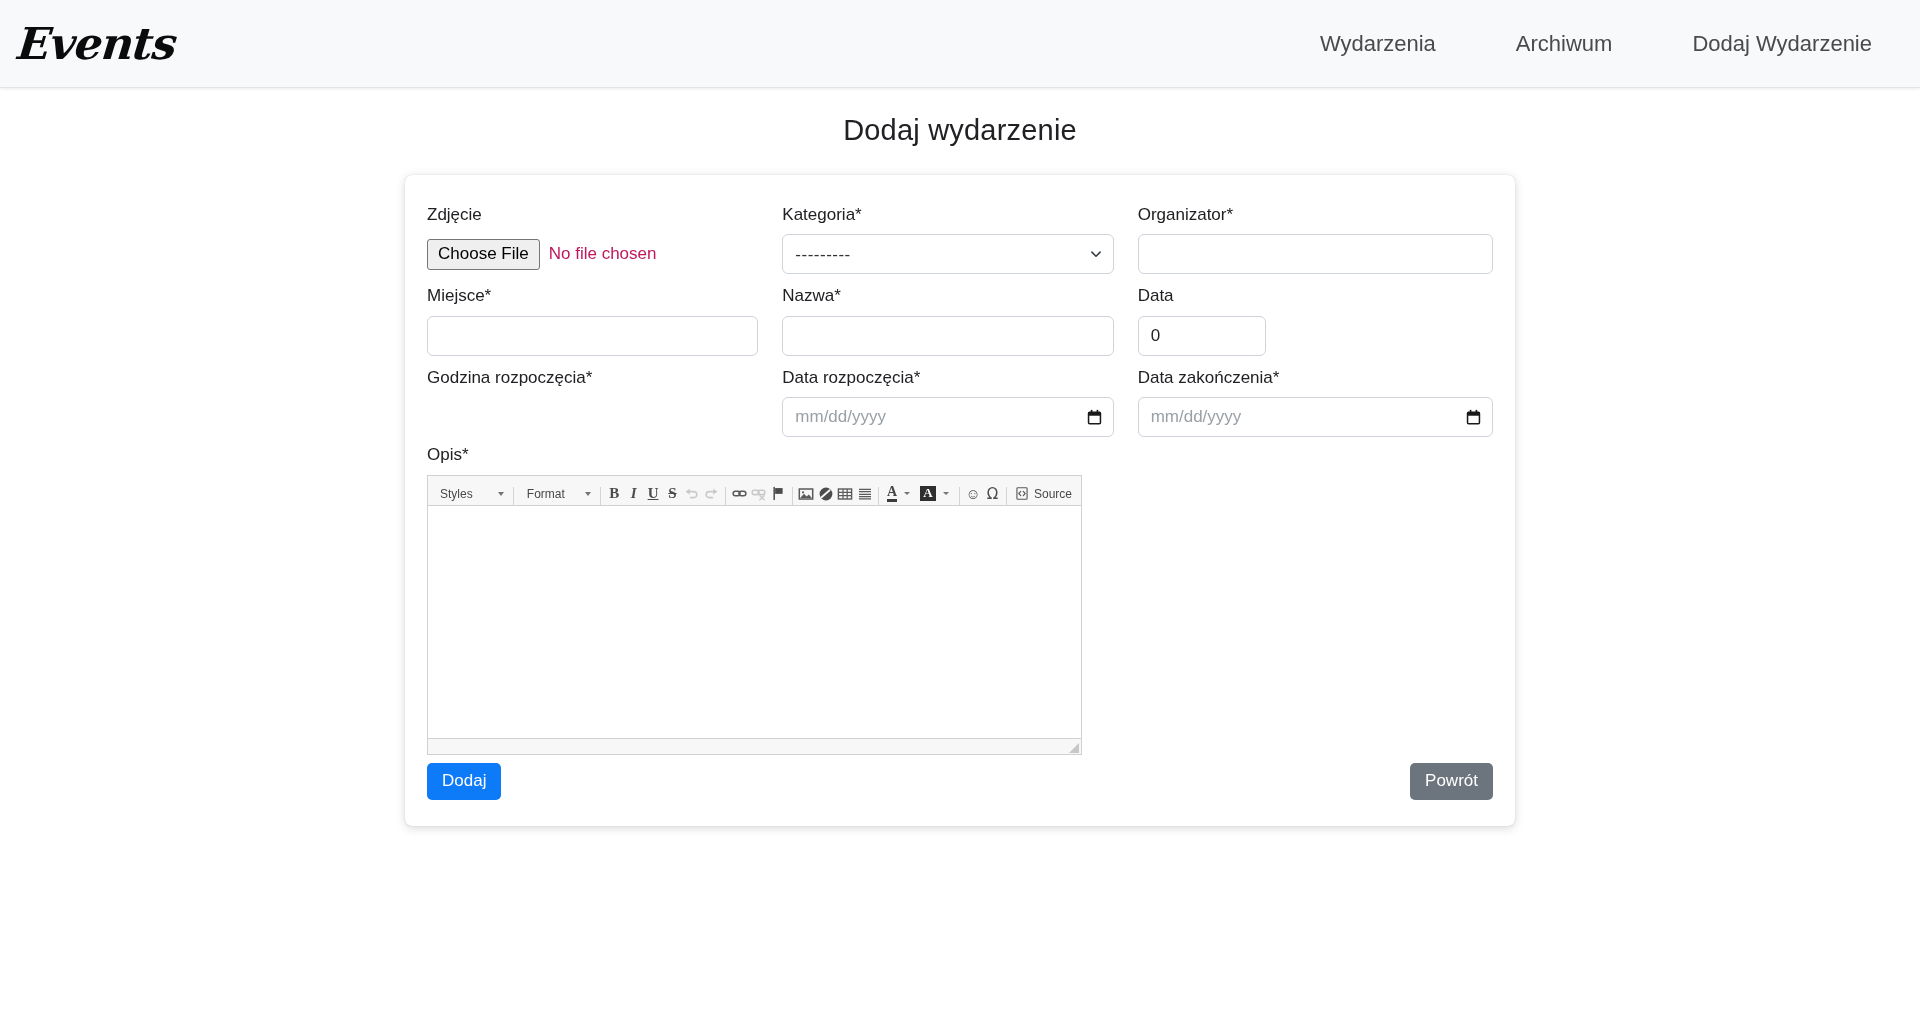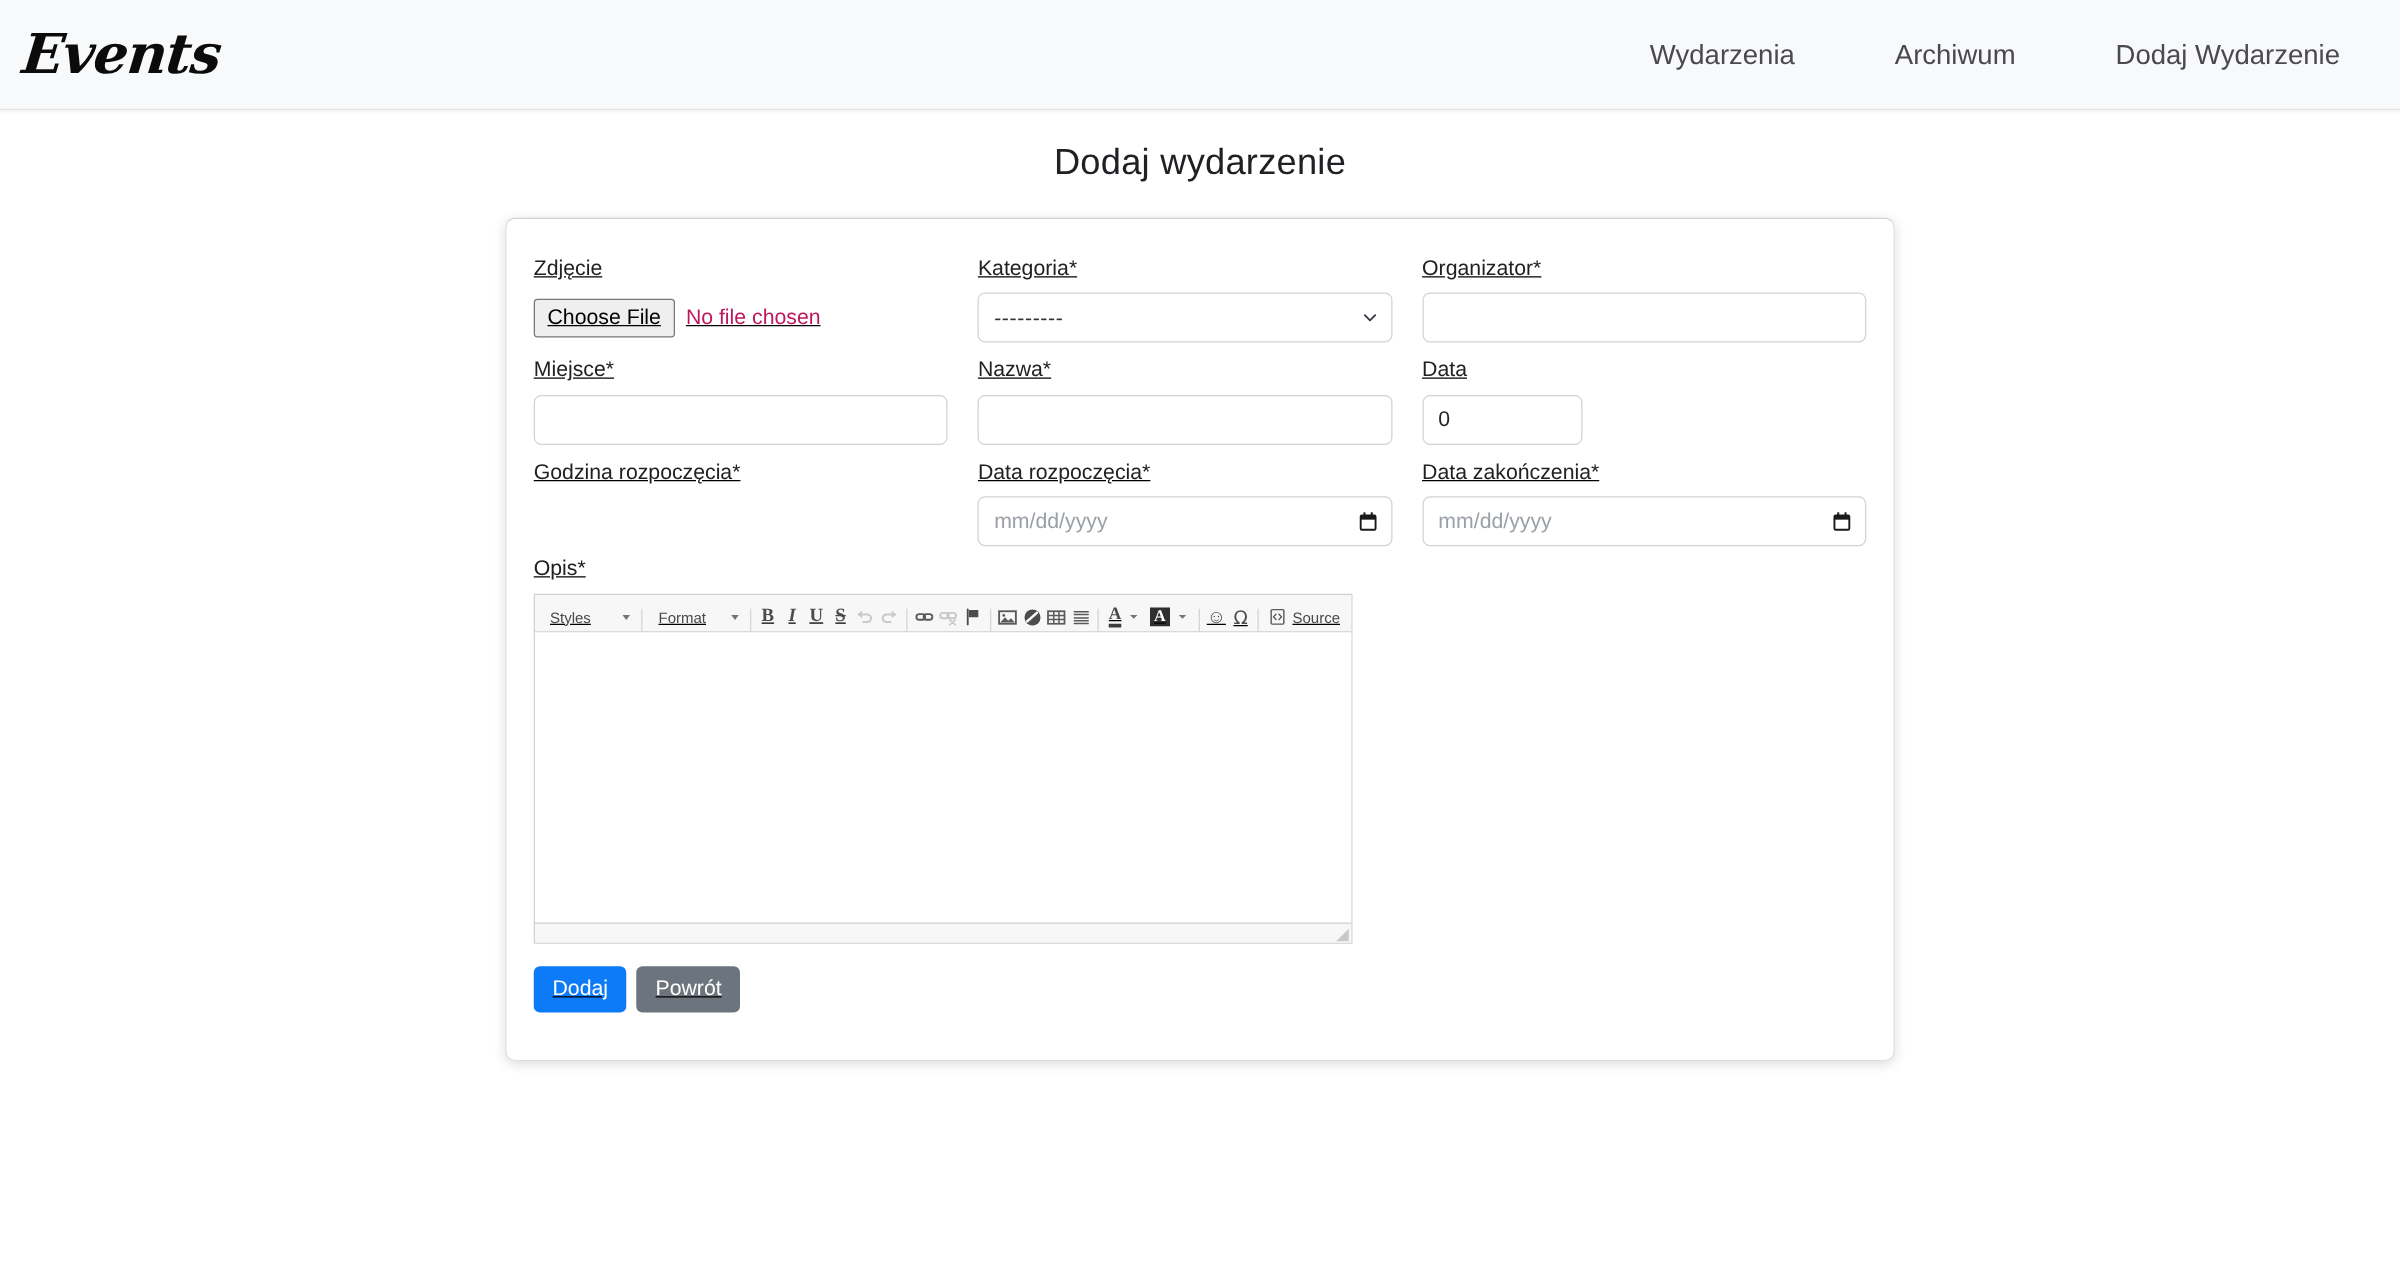"Zdjęcie" .card { padding: 22px 22px 38px 22px -> 22px 22px 26px 22px; text-decoration: underline -> none }
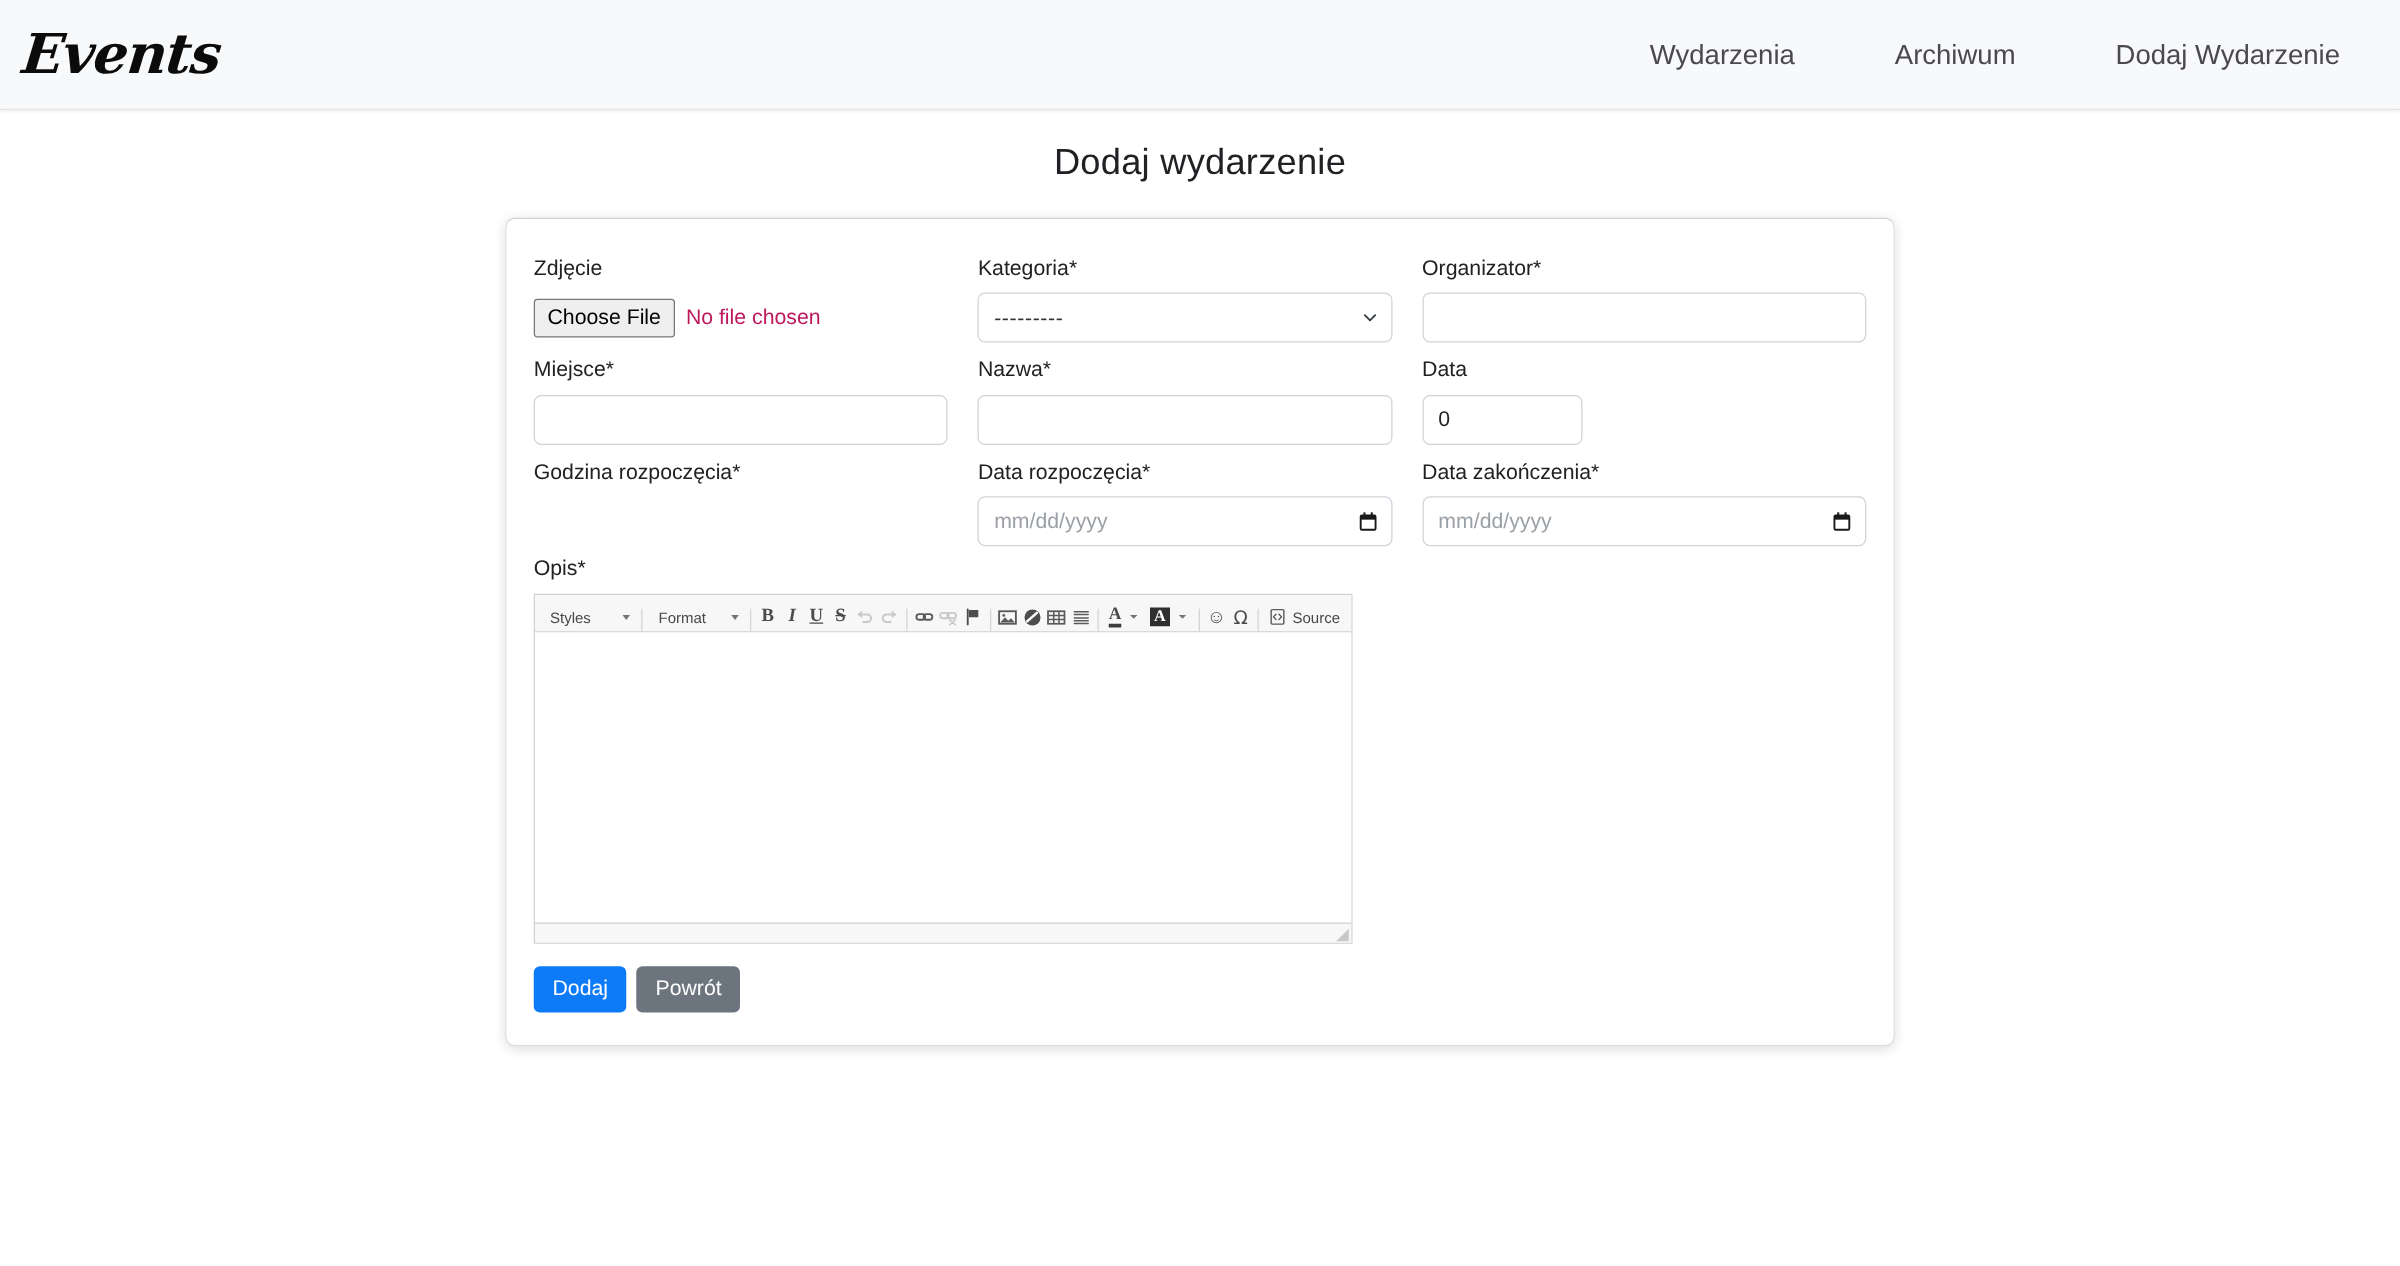"Dodaj" .actions { justify-content: none -> space-between; margin-top: 18px -> 8px }
